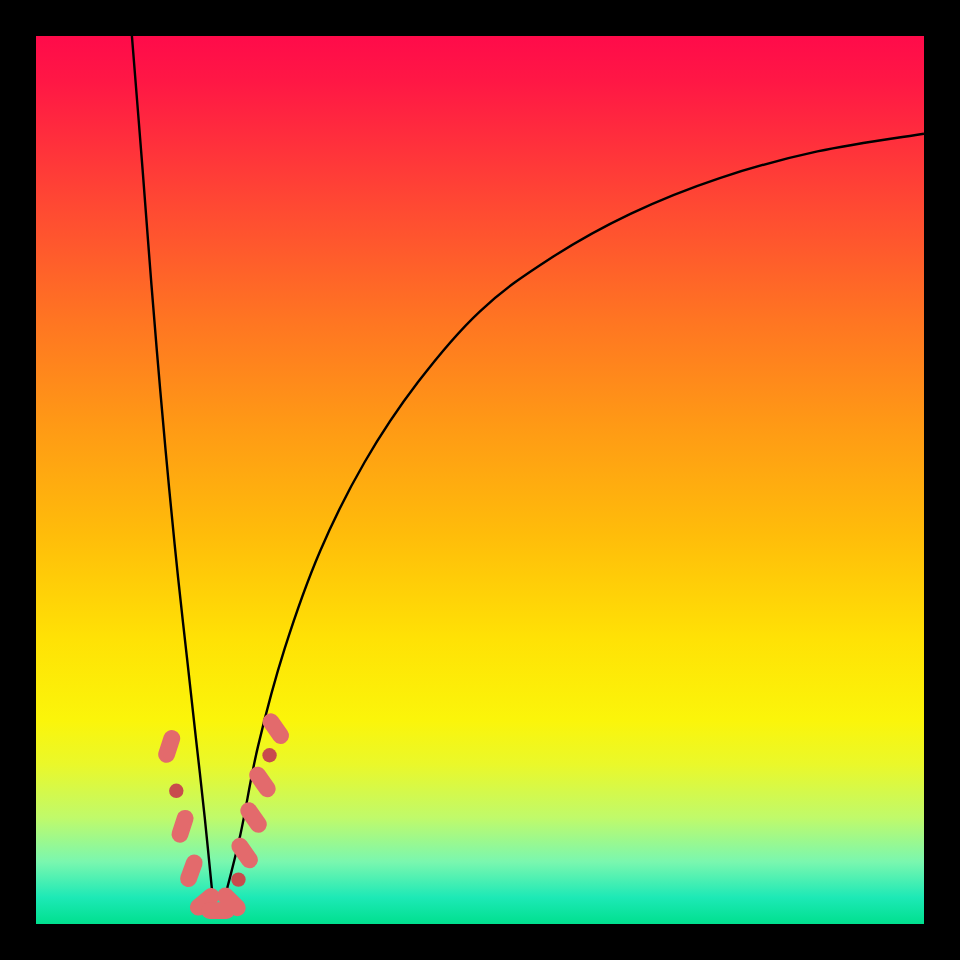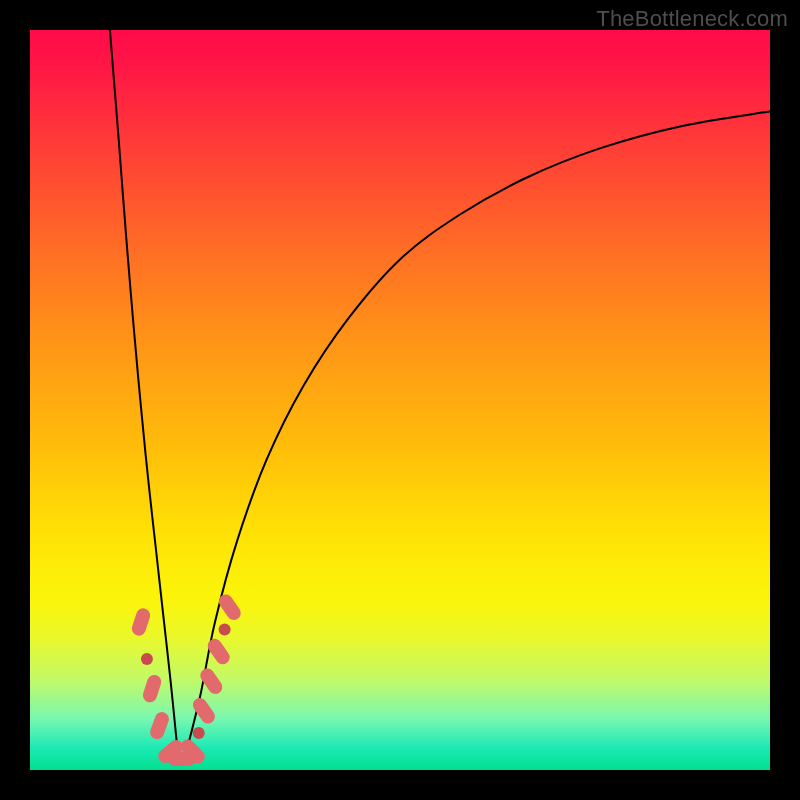"TheBottleneck.com" div.watermark { html: <div>TheBottleneck.com</div> -> none }
